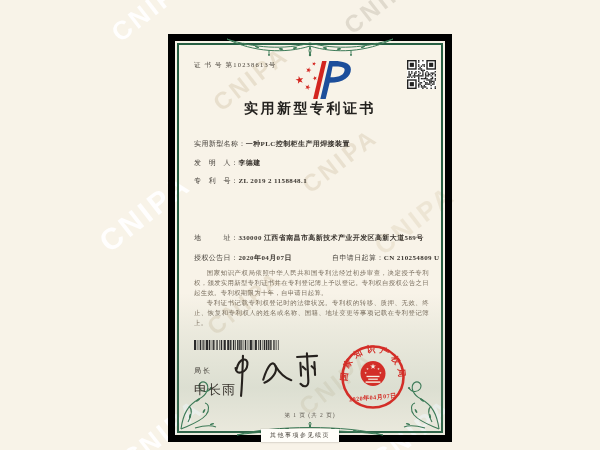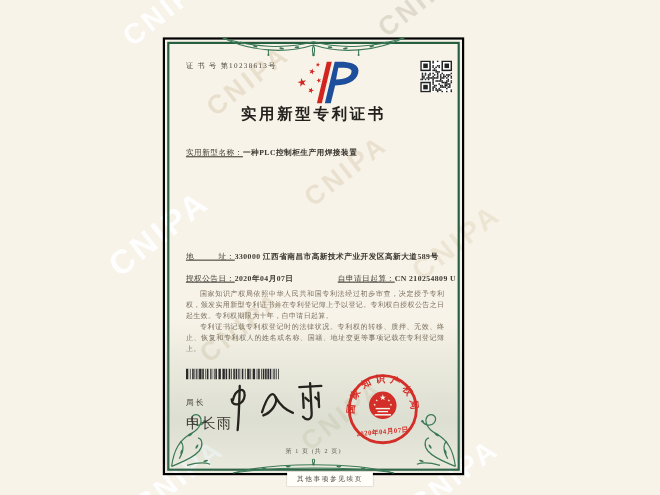"实用新型专利证书" .frame { border: 2px solid #000000 -> 7px solid #000000; left: 148px -> 168px }
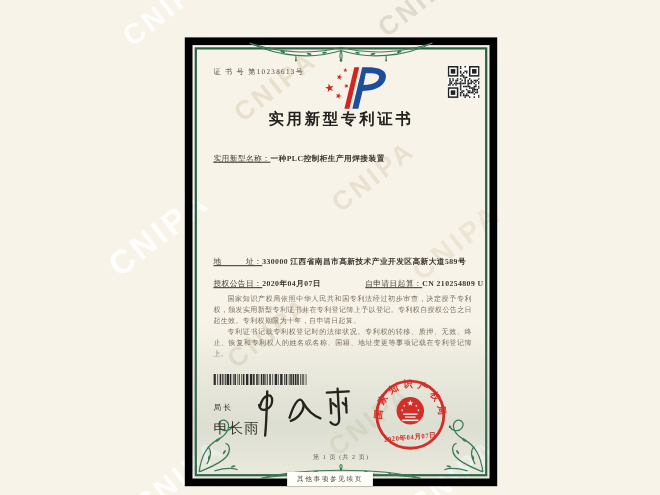"实用新型名称：" .row .lbl { text-decoration: underline -> none }
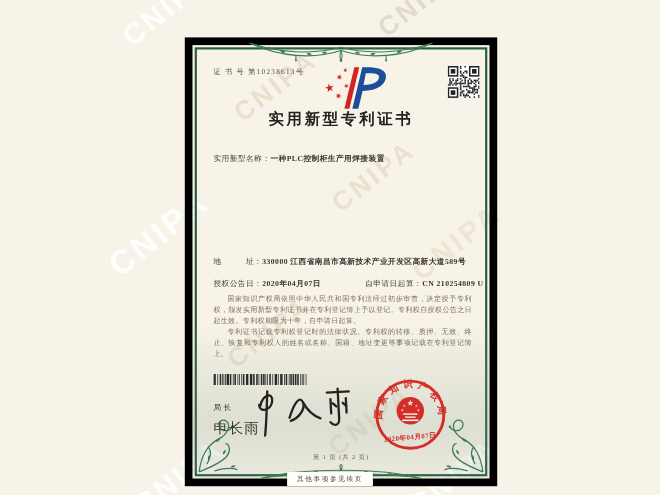"发 明 人：李德建" div.row { html: none -> <div> <span>发 明 人：</span><span>李德建</span> </div> }
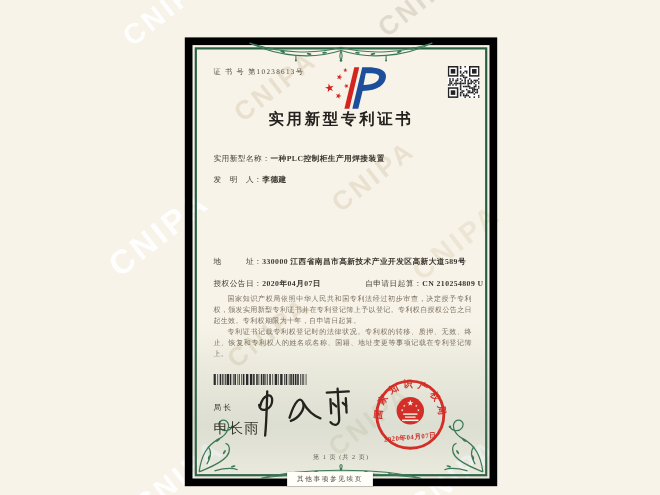"专 利 号：ZL 2019 2" div.row { html: none -> <div> <span>专 利 号：</span><span>ZL 2019 2 1158848.1</span> </div> }
